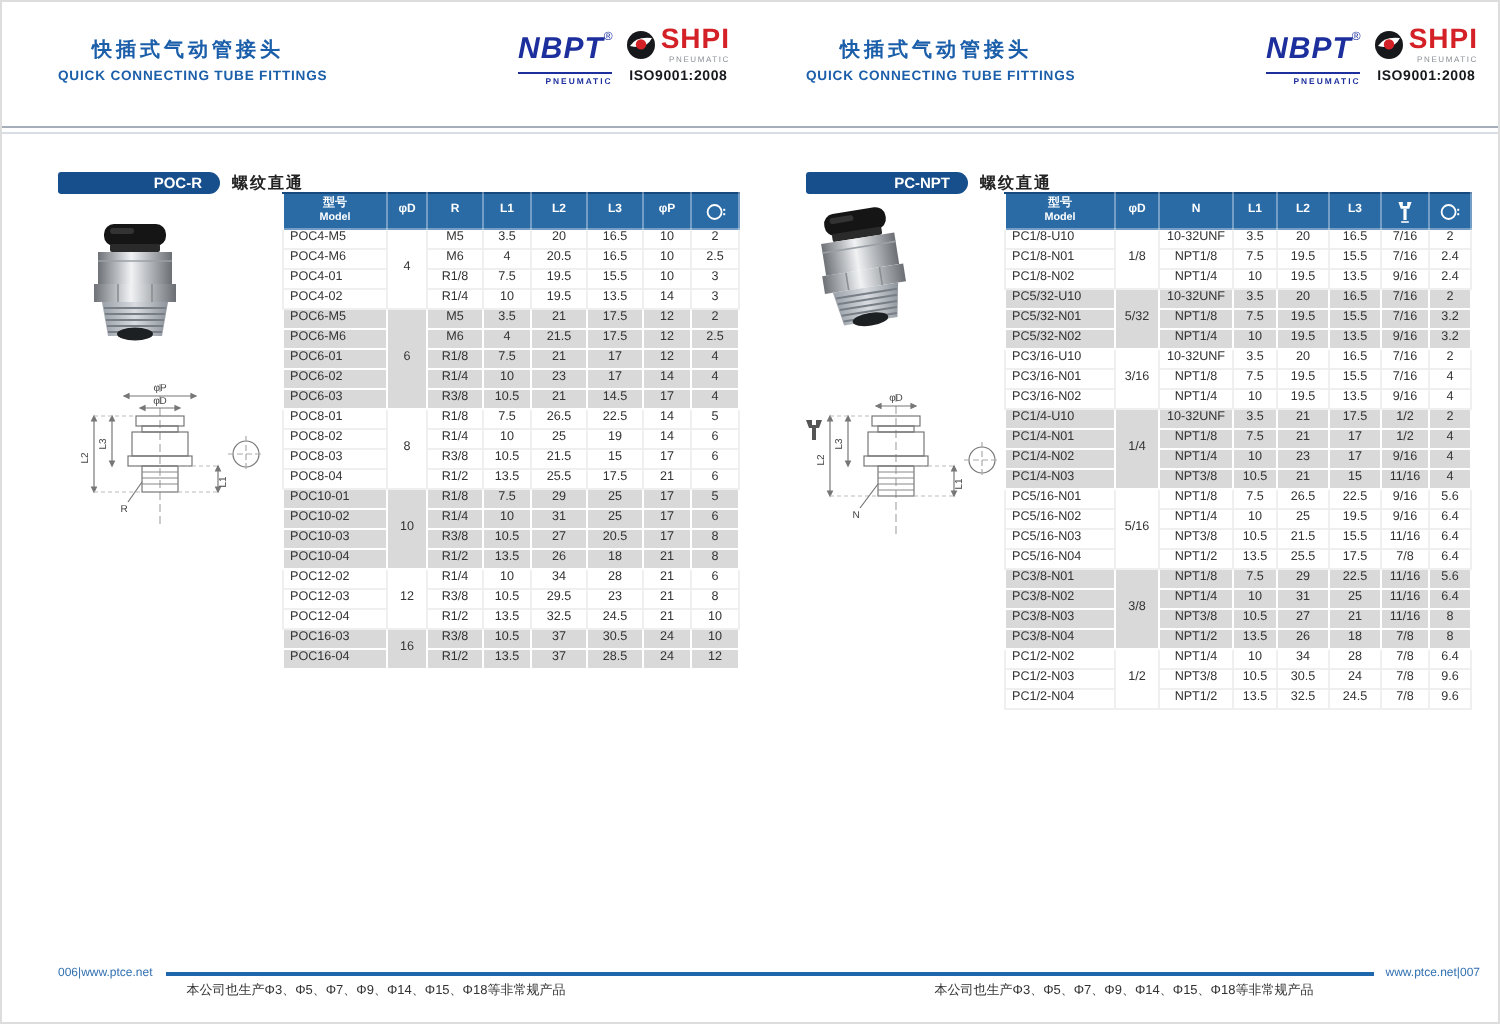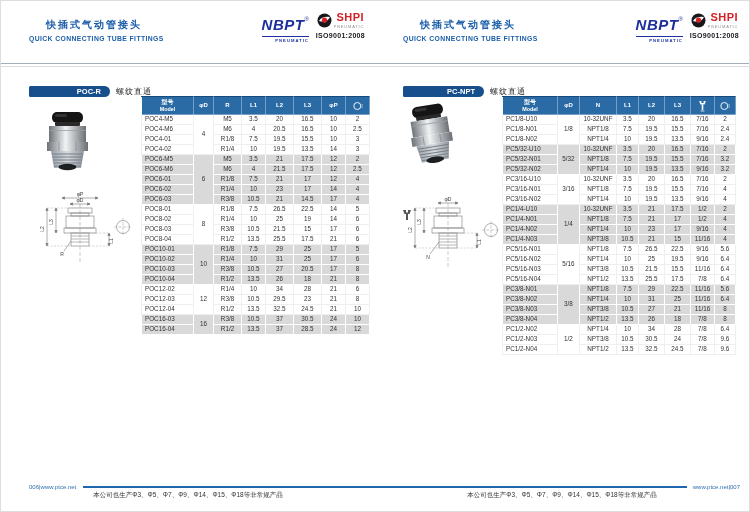"SHPI" .shpi-name { font-size: 11px -> 14px }
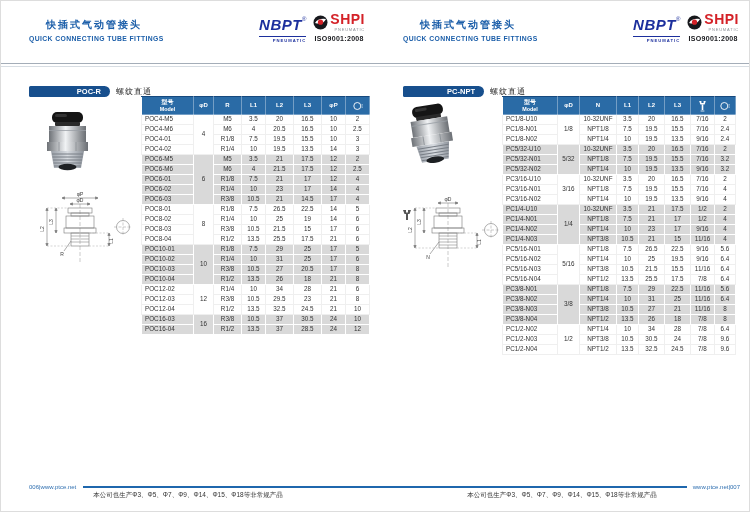"螺纹直通" .sec-name { font-weight: normal -> bold }
